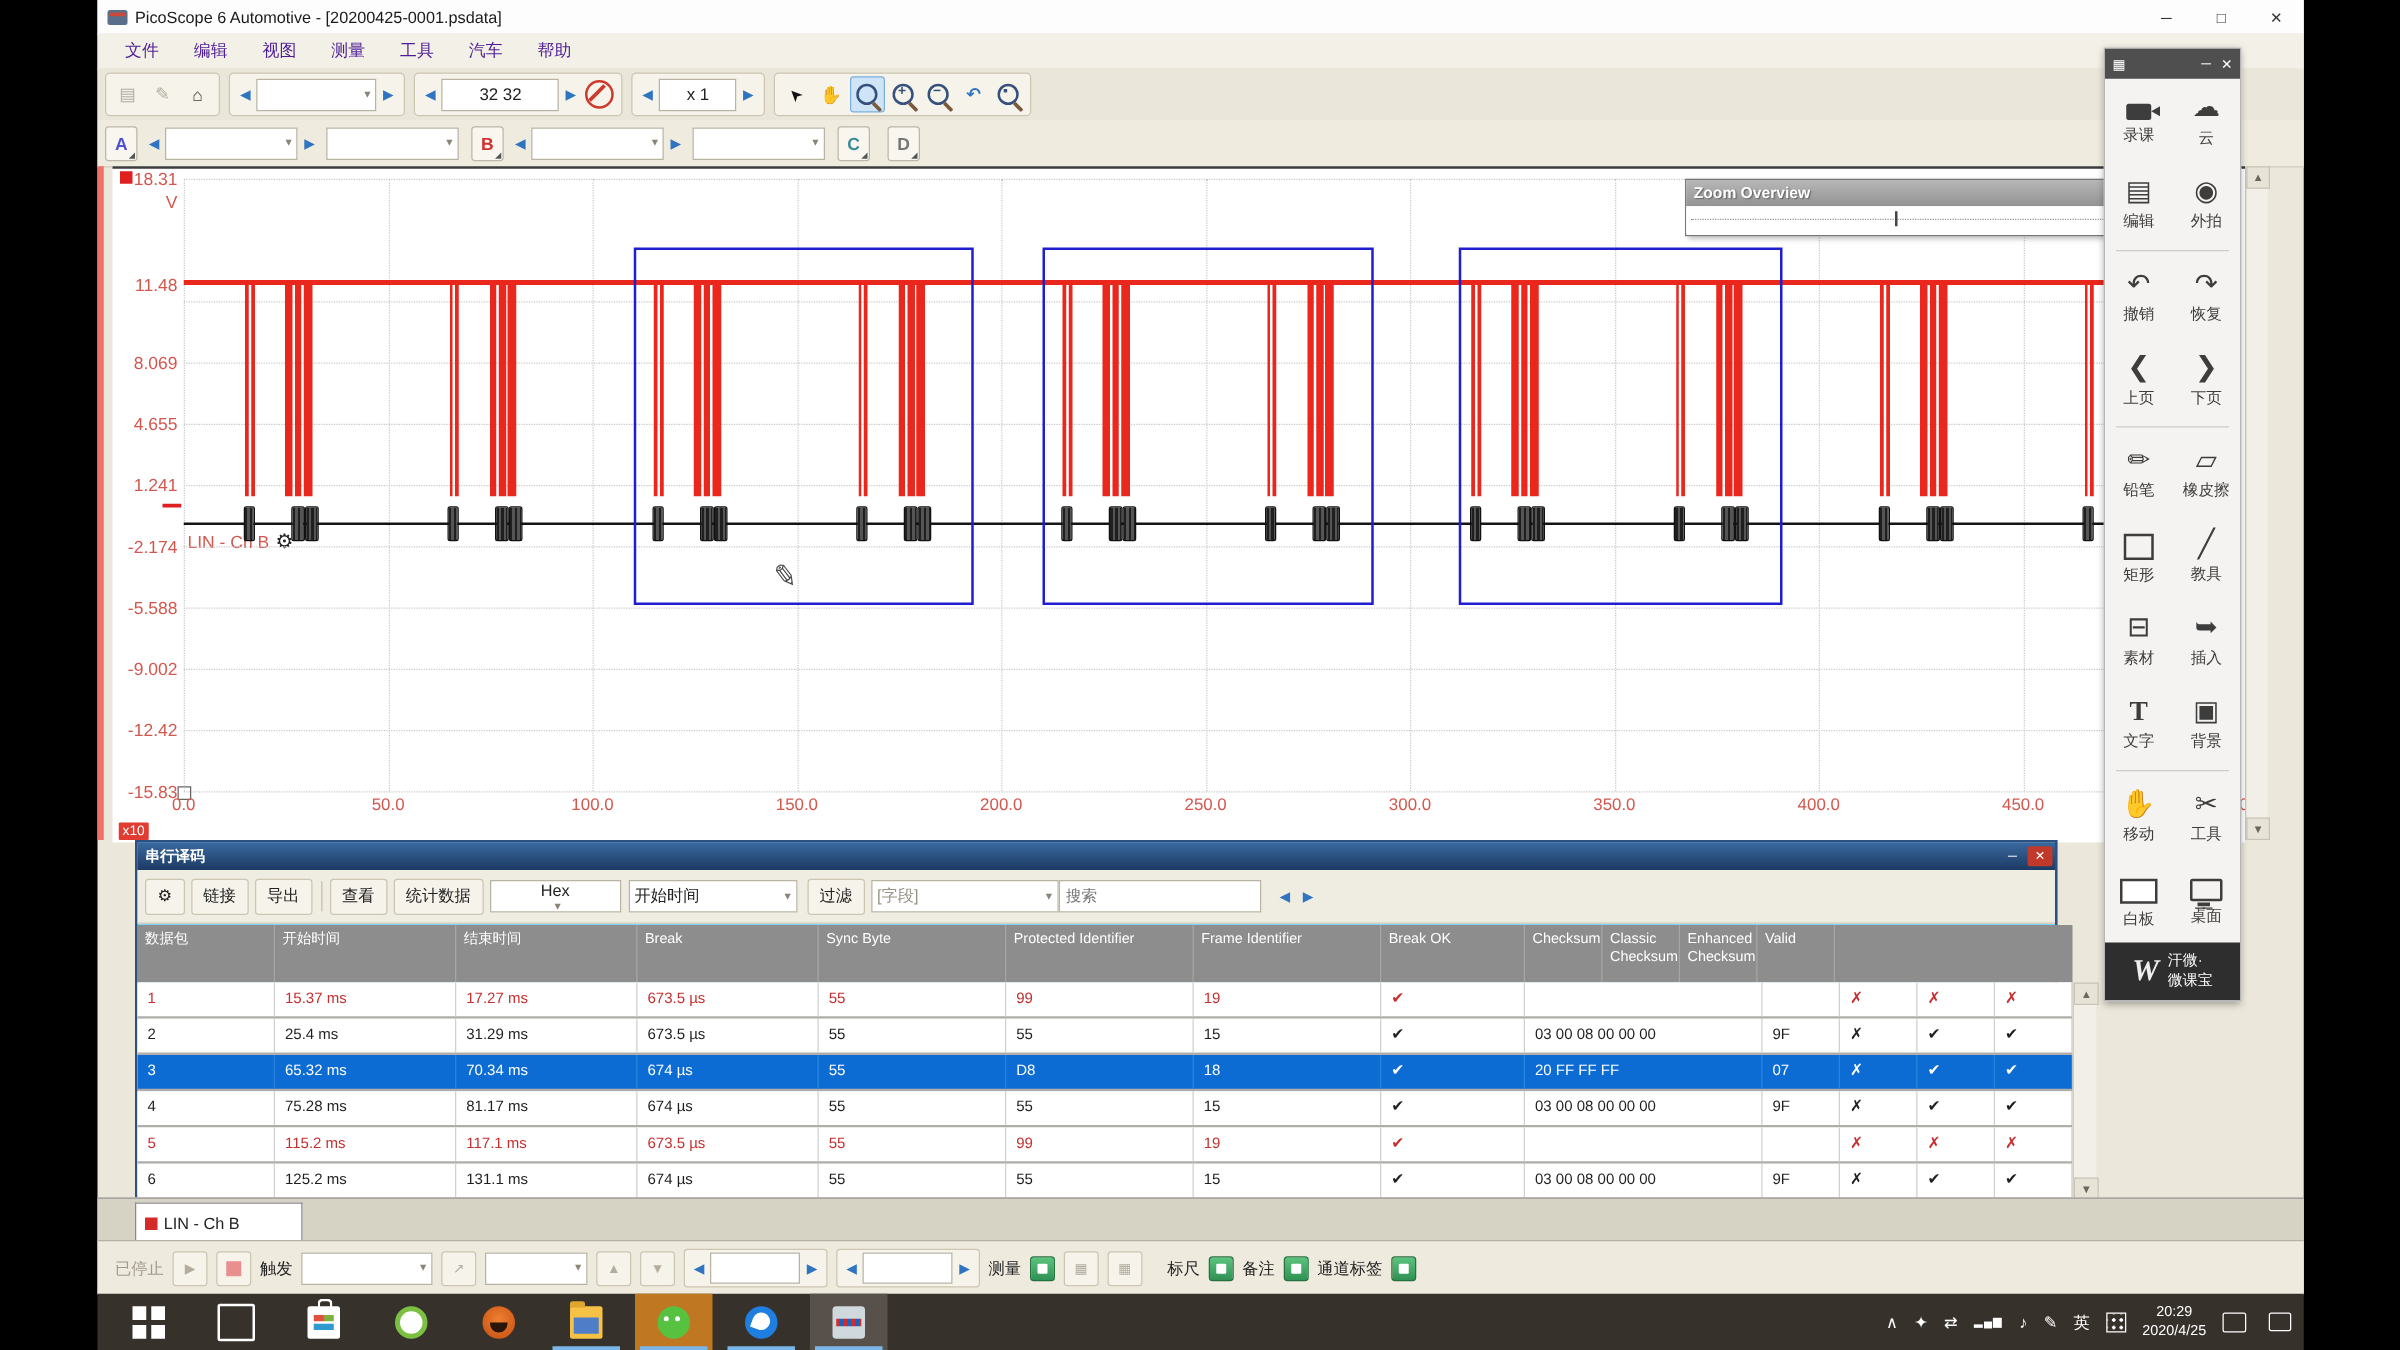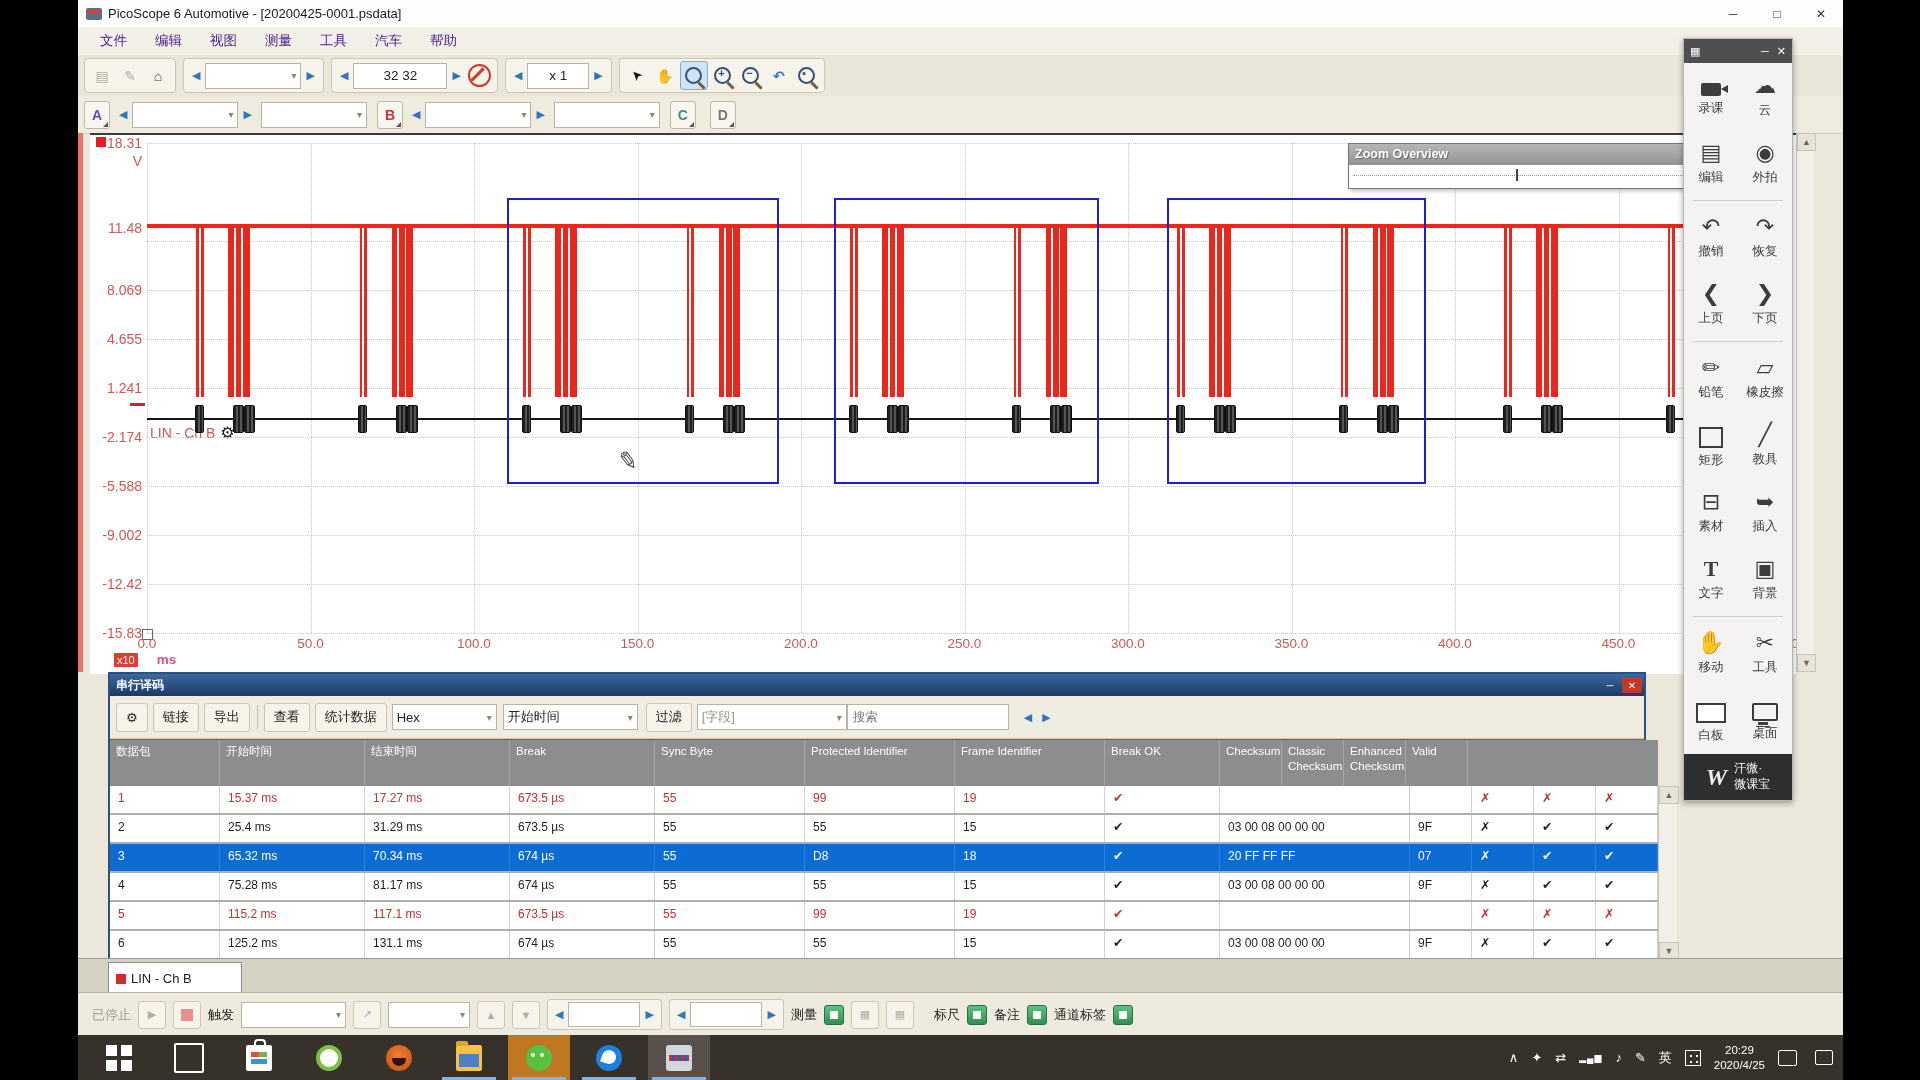"x10" #xscale-row { flex-direction: none -> column; gap: 19px -> 6px }
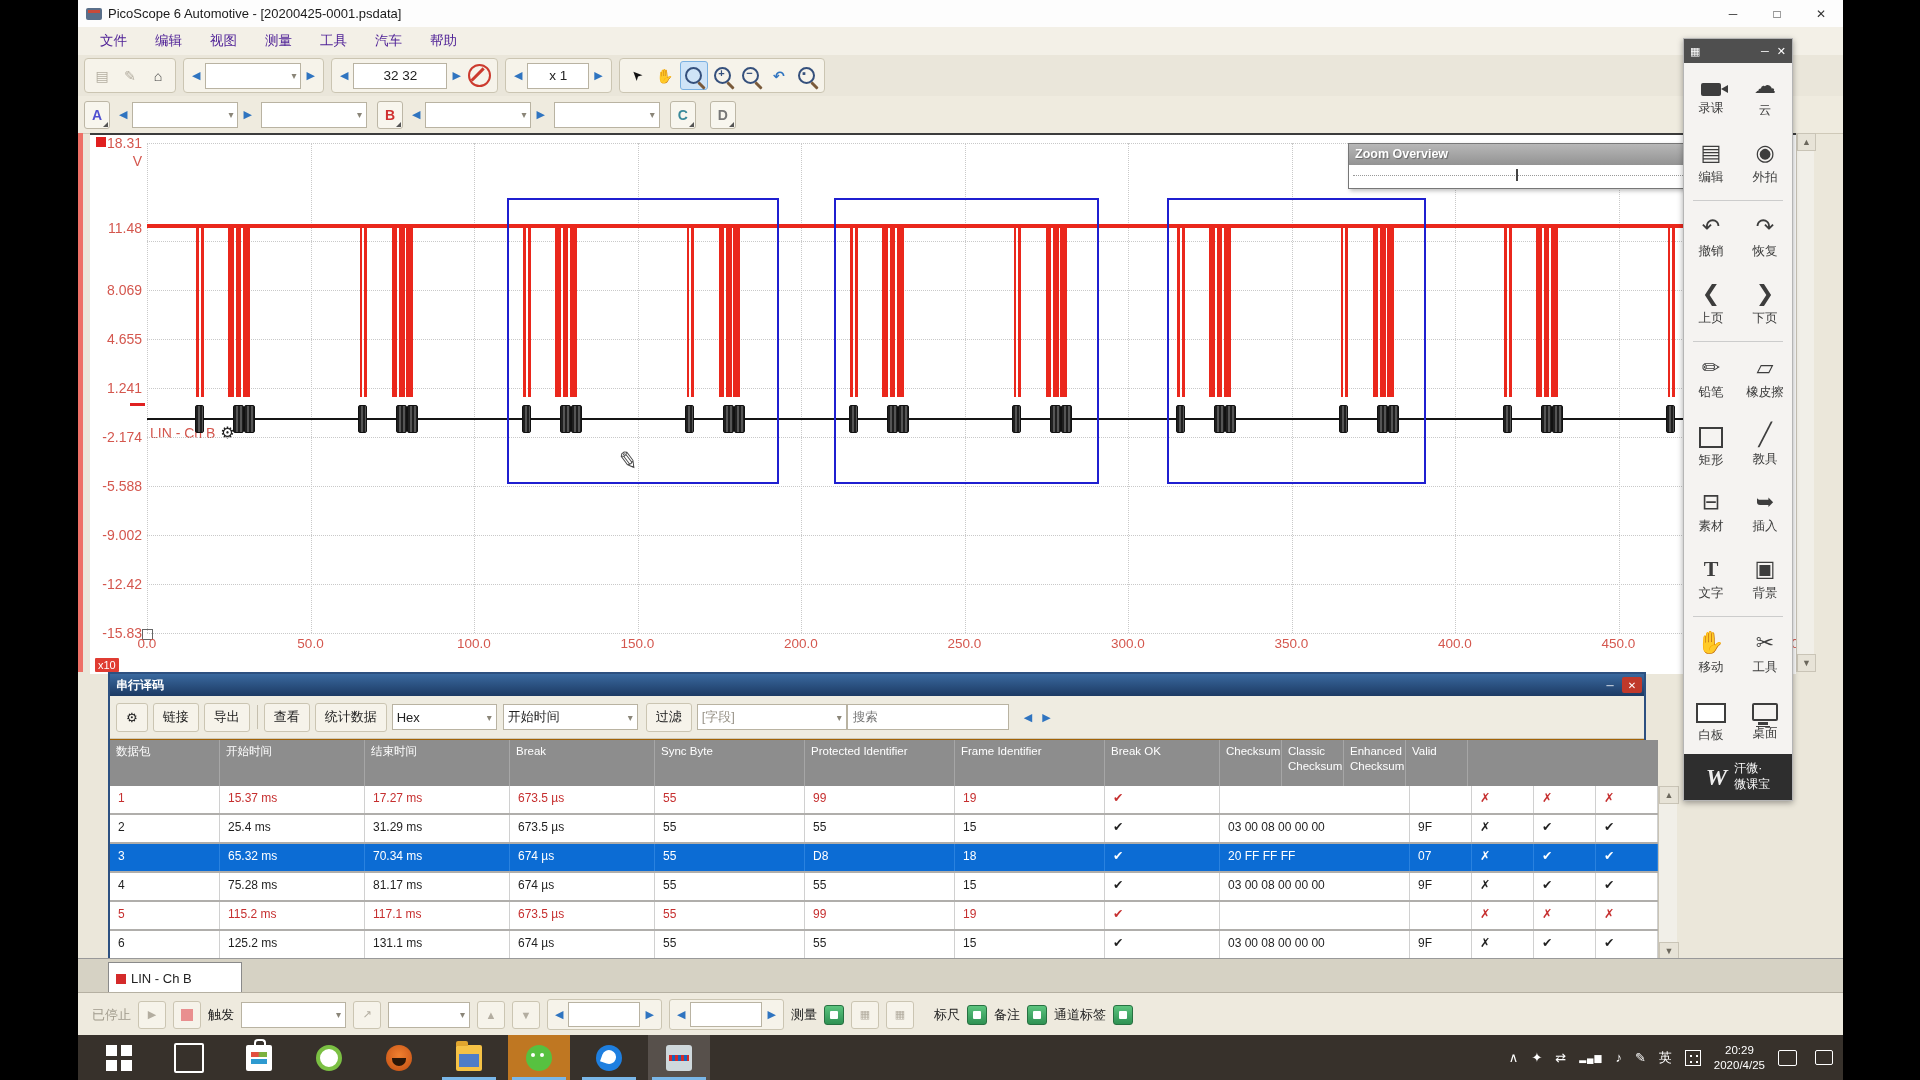"串行译码" #serial { background: #a16207 -> #7dd3fc }
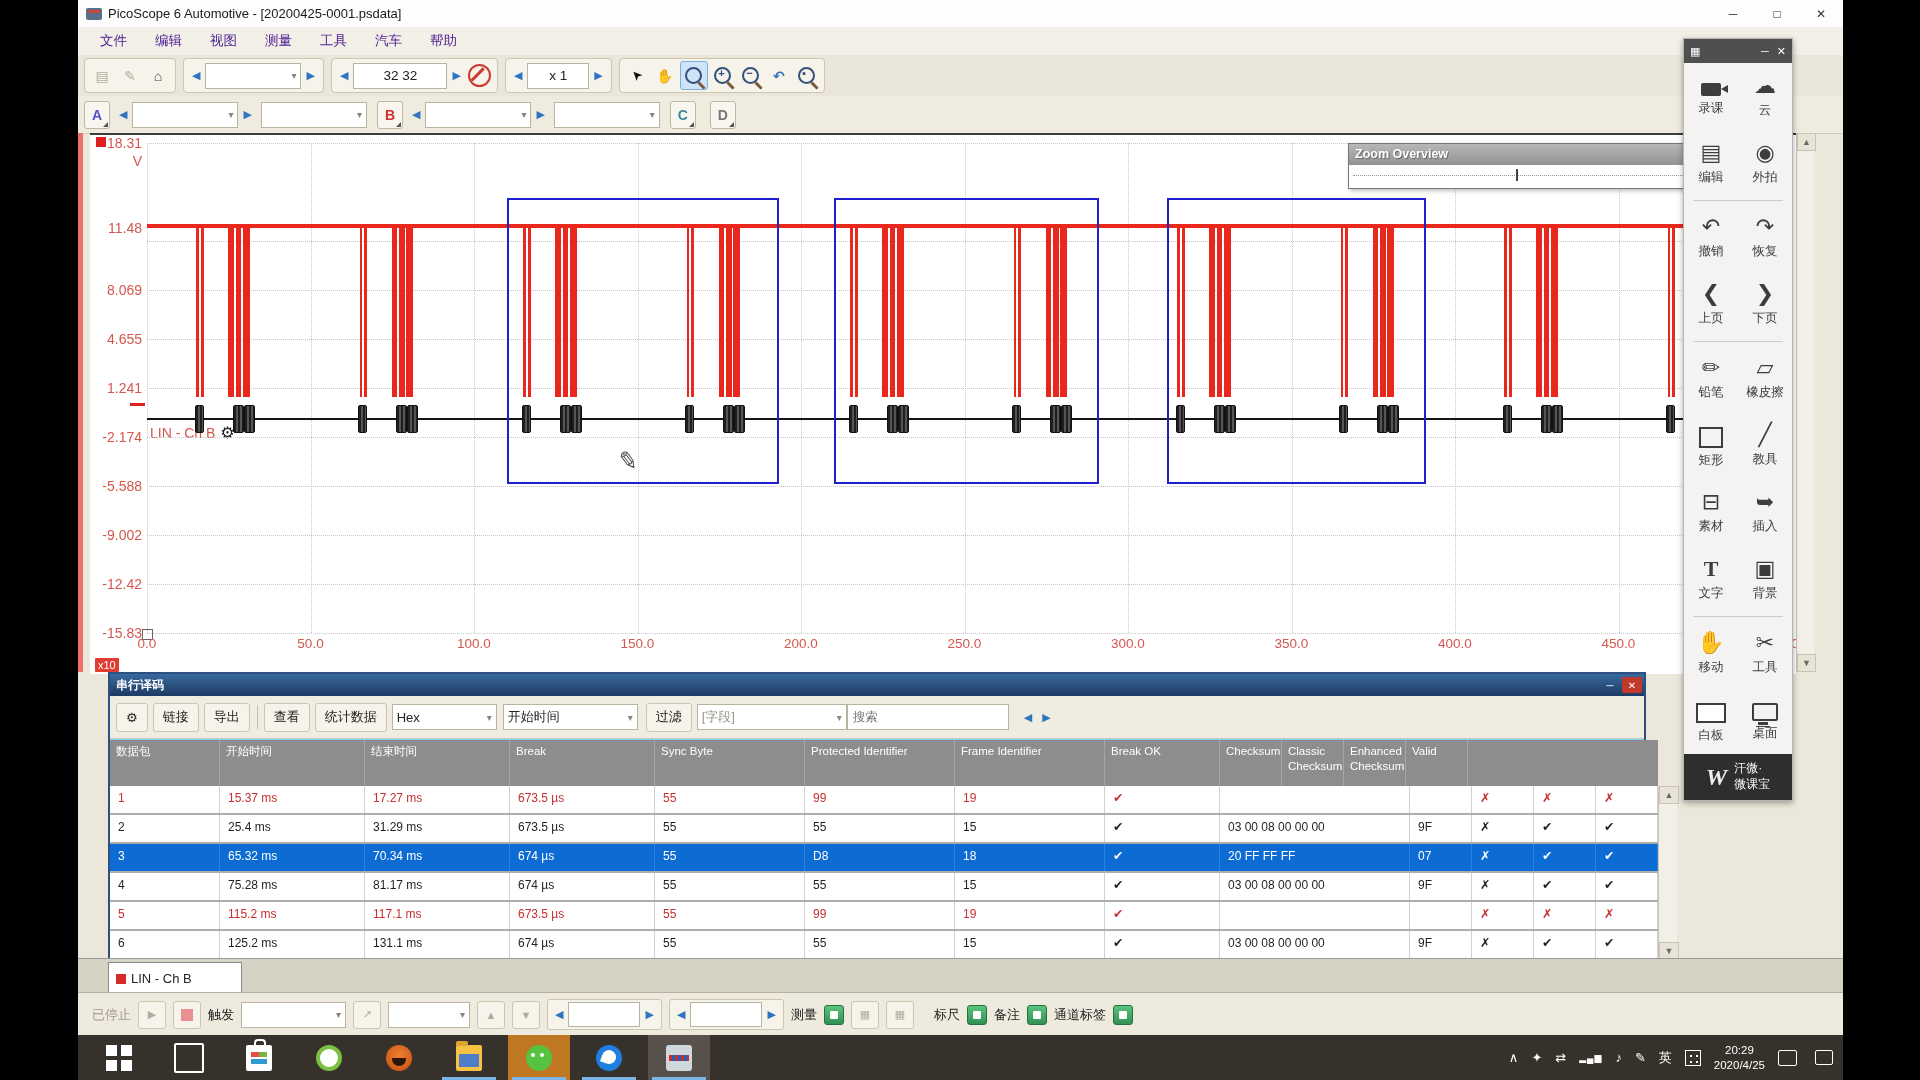"Hex" .s-combo { flex-direction: none -> column }
